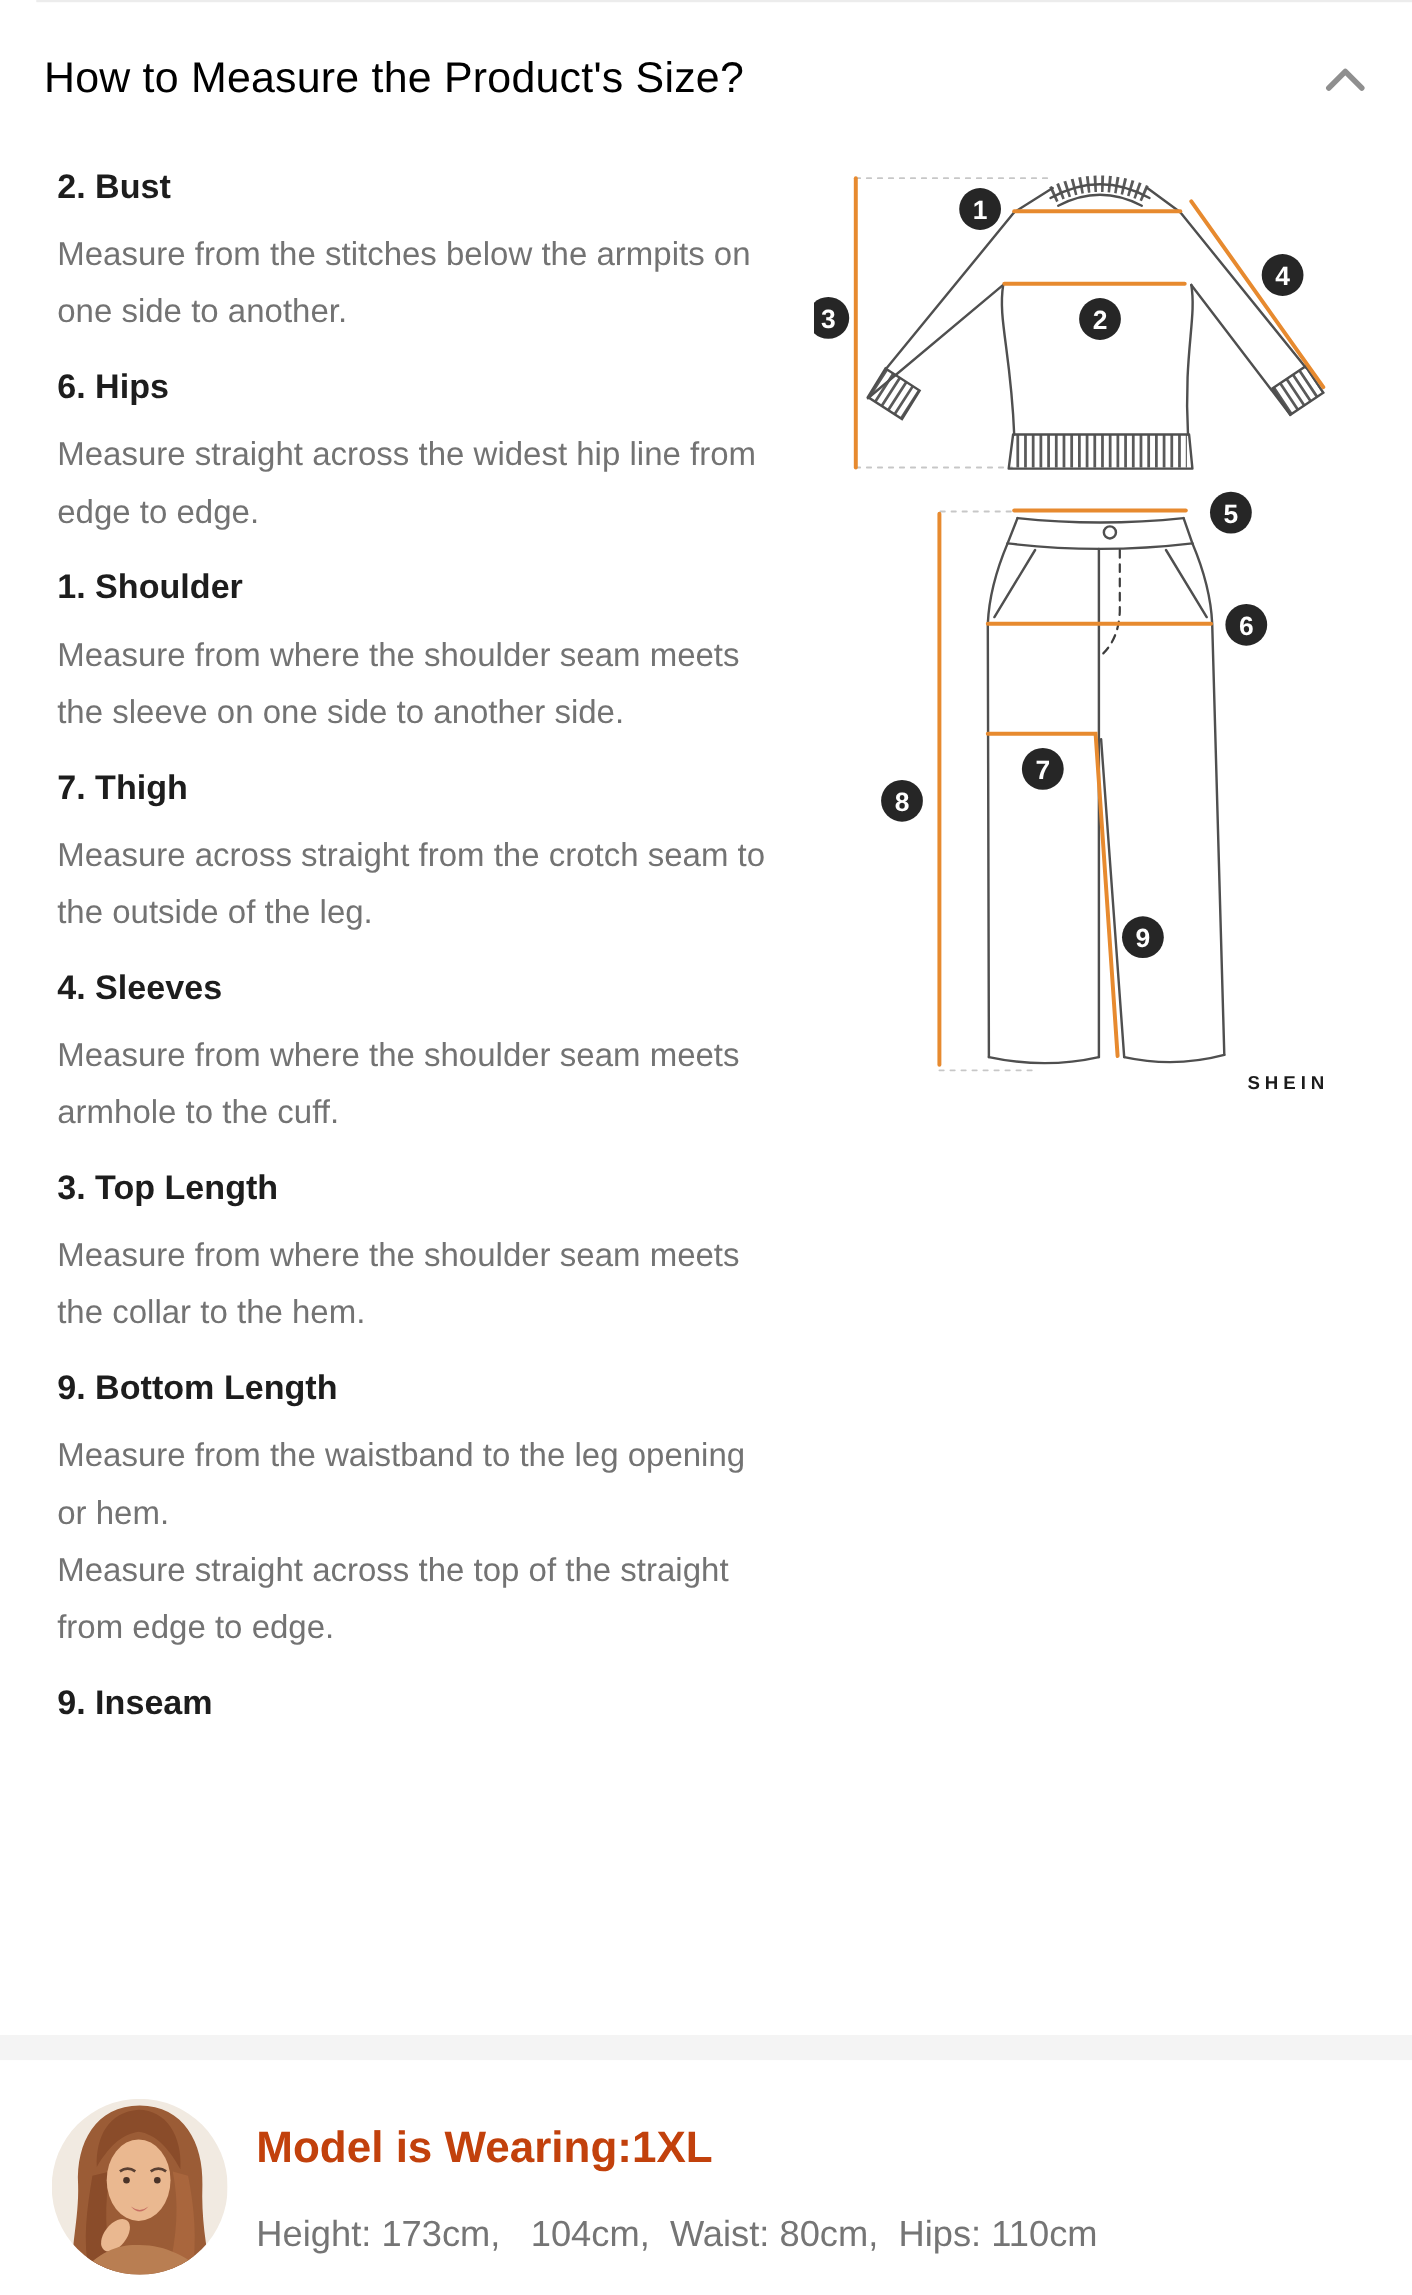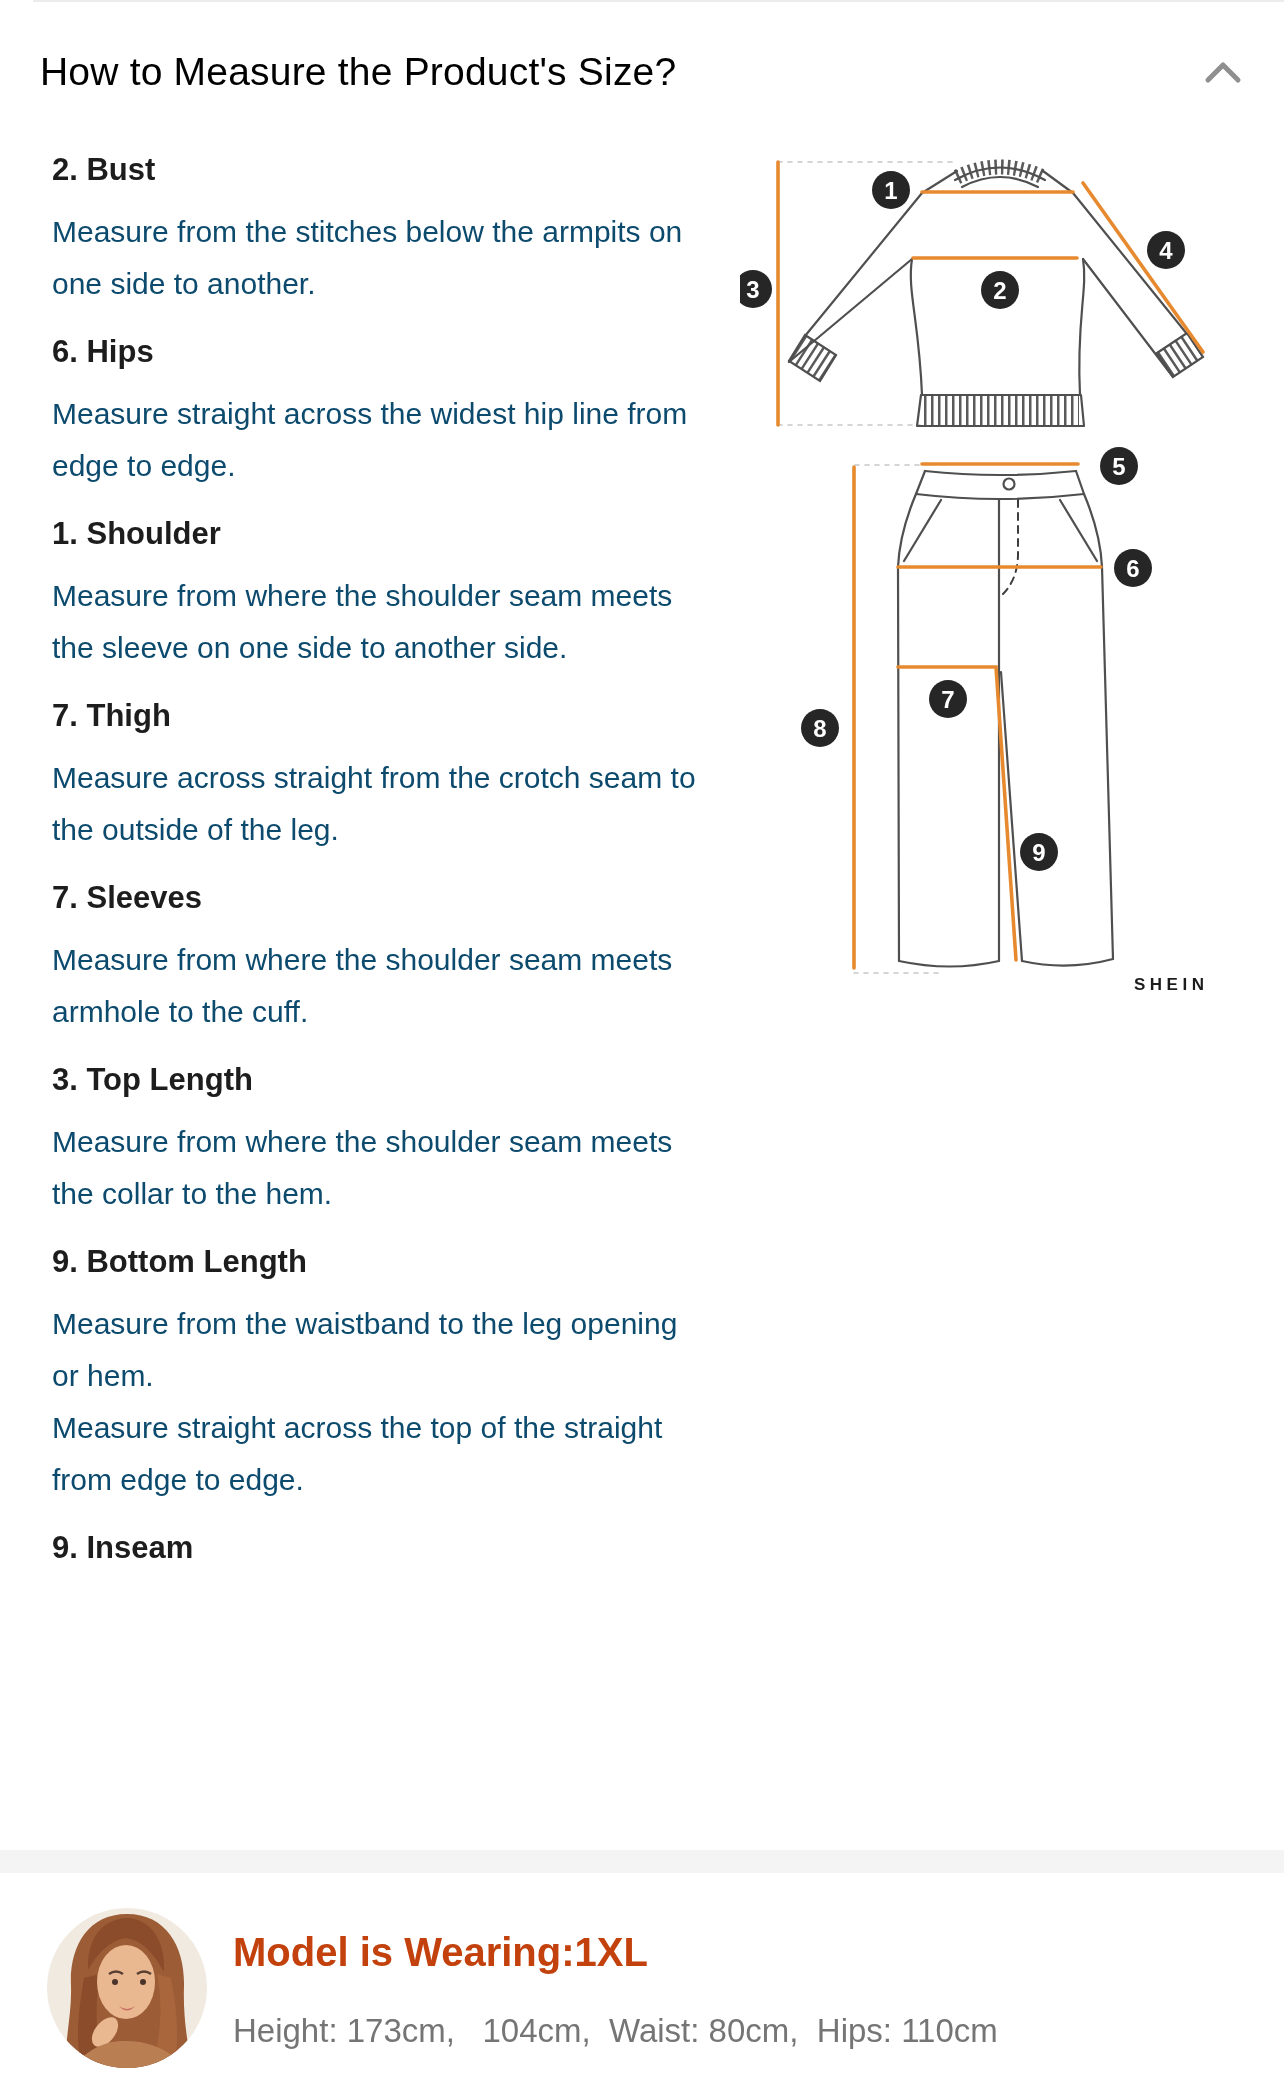"Measure from the stitches below" .sections p { color: #0c4a6e -> #737373 }
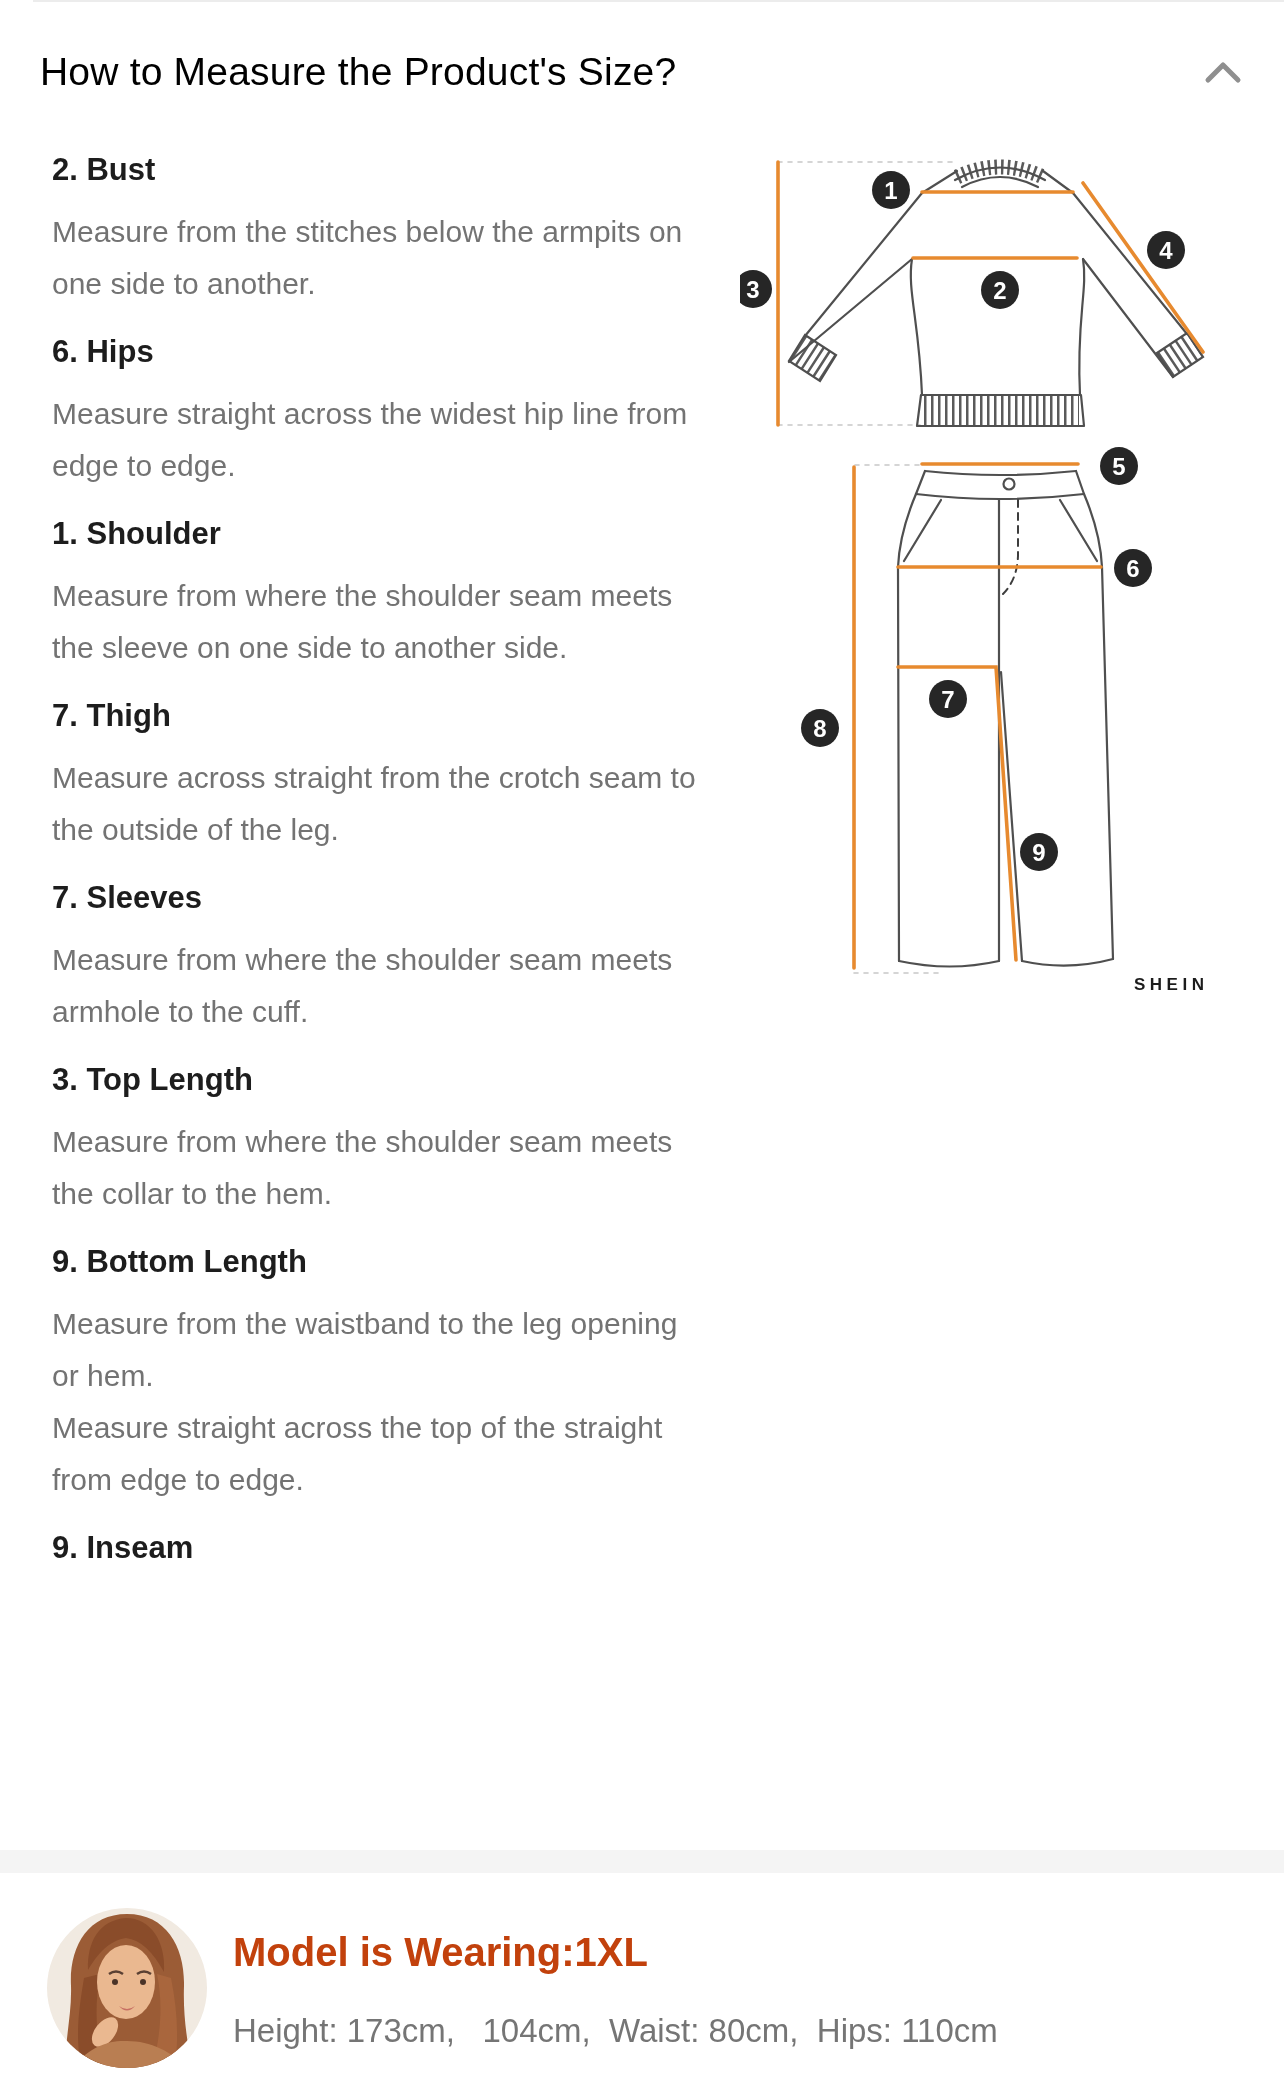"7. Sleeves" h3 { text: 7 -> 4 }
